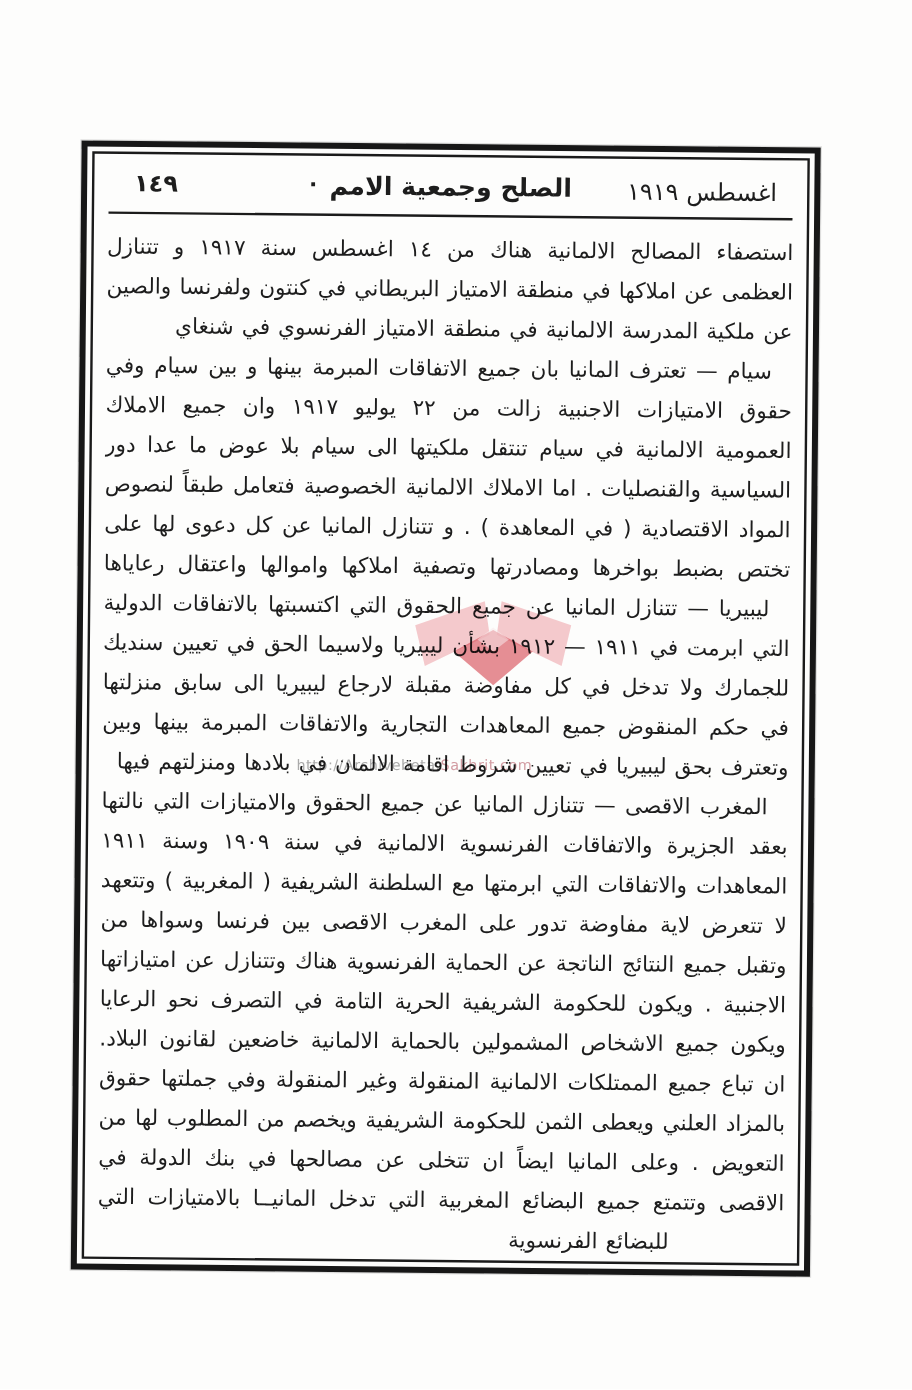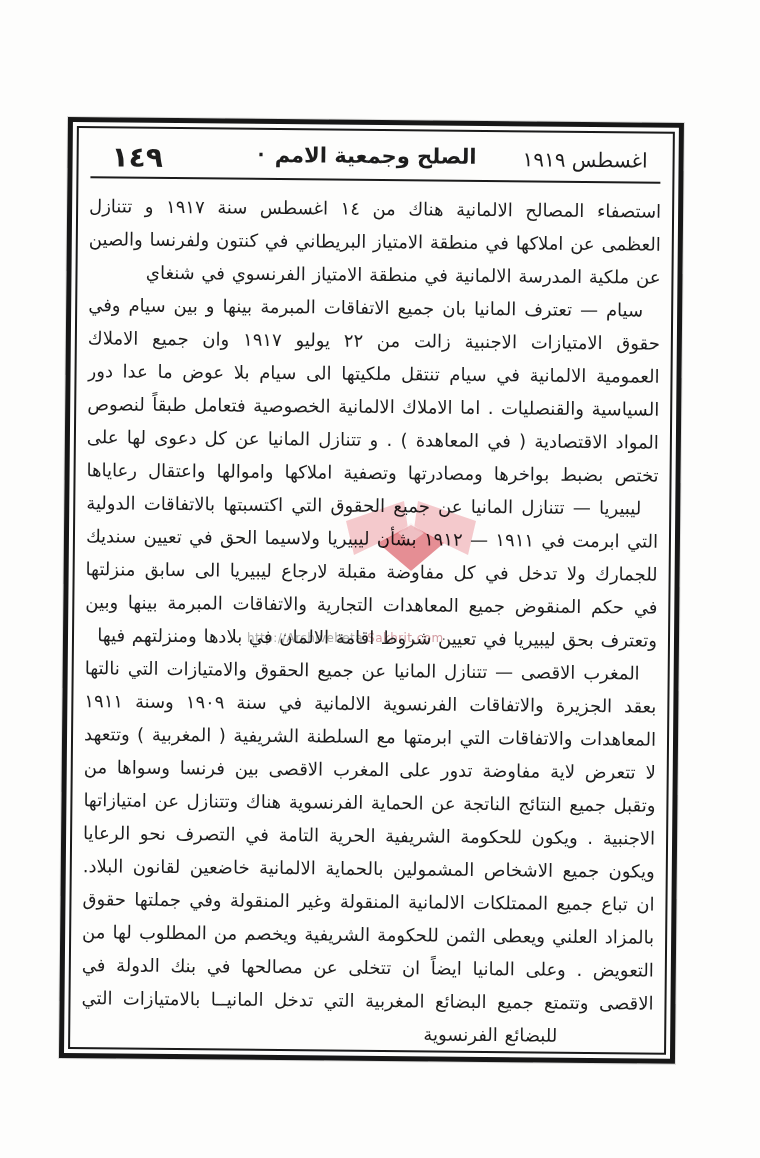"١٤٩" .hdr-num { font-size: 28px -> 20px }
